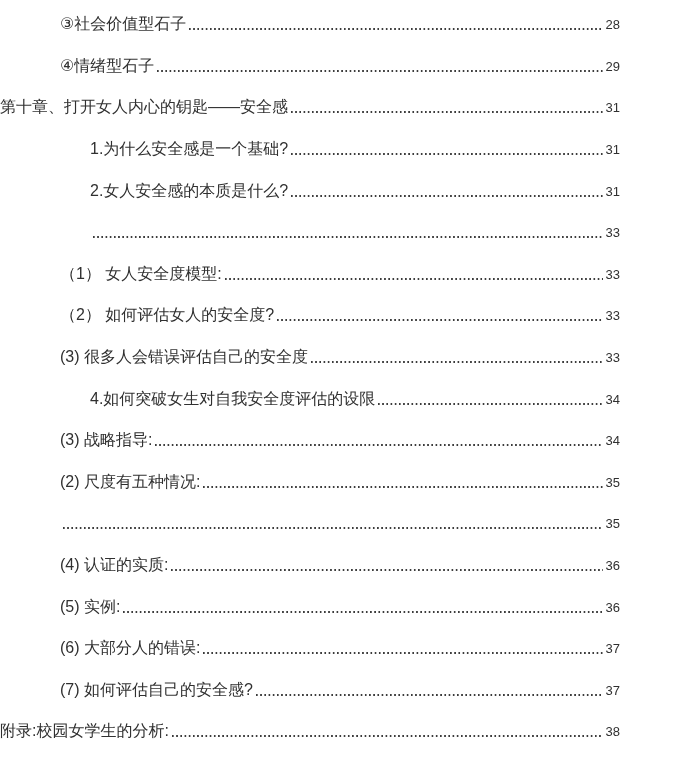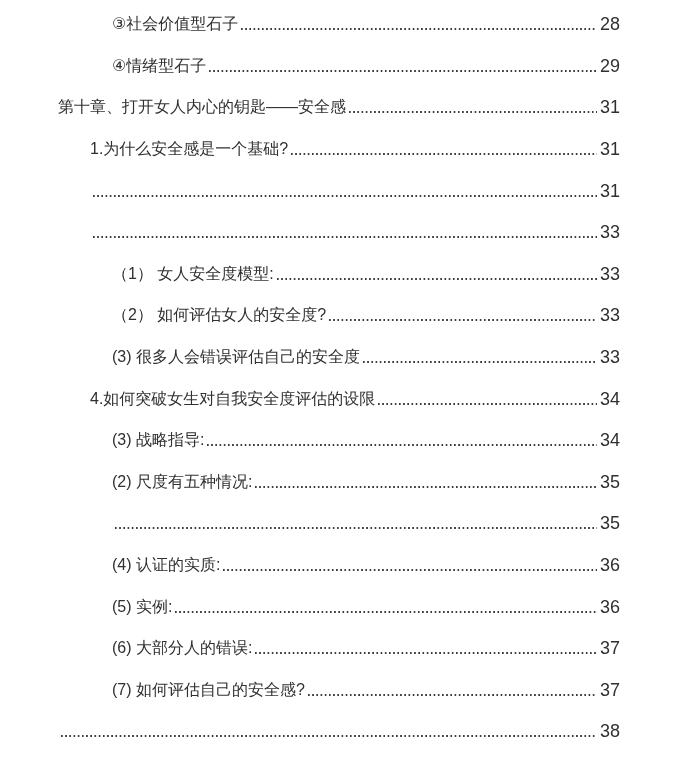"③社会价值型石子" .lvl2 { margin-left: 112px -> 60px }
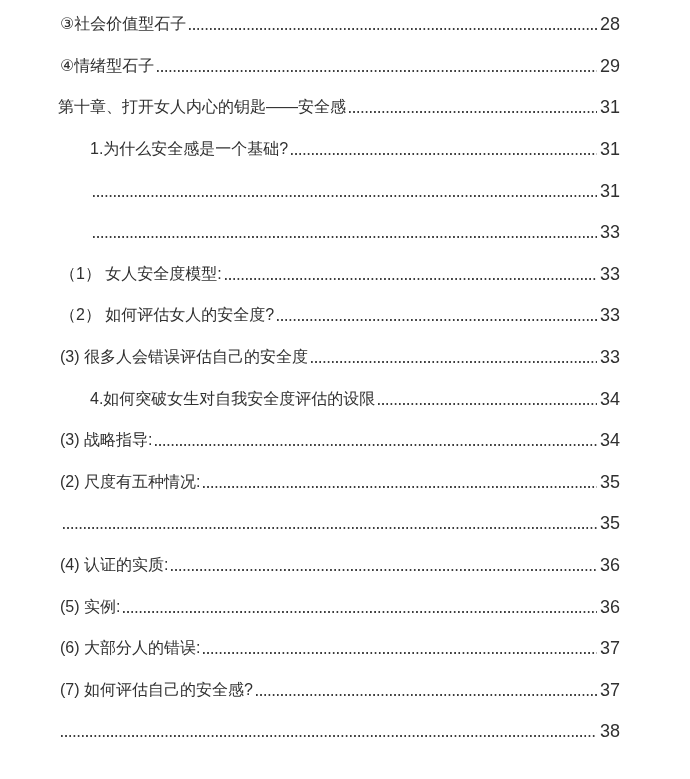"28" .pagenum { font-size: 18px -> 13px }
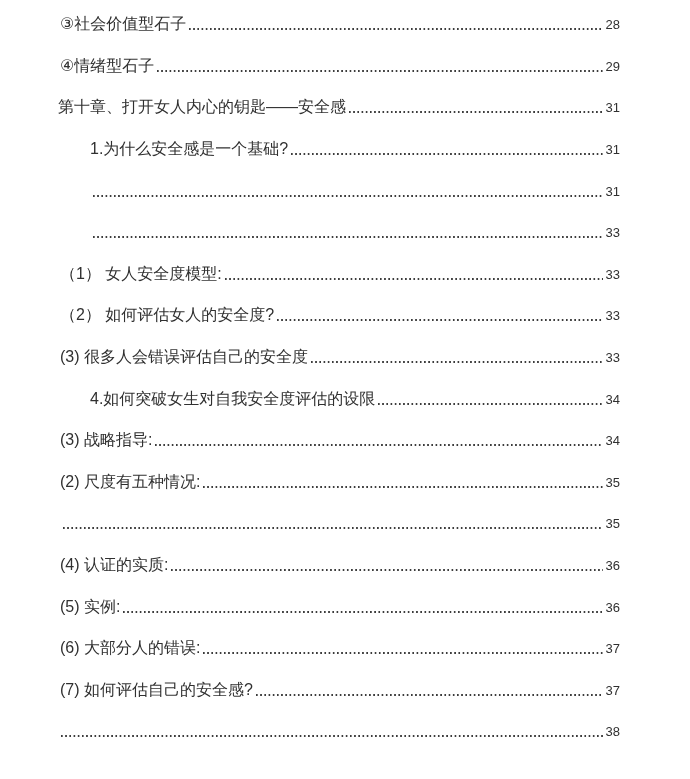"第十章、打开女人内心的钥匙——安全感" .lvl0 { margin-left: 58px -> none }
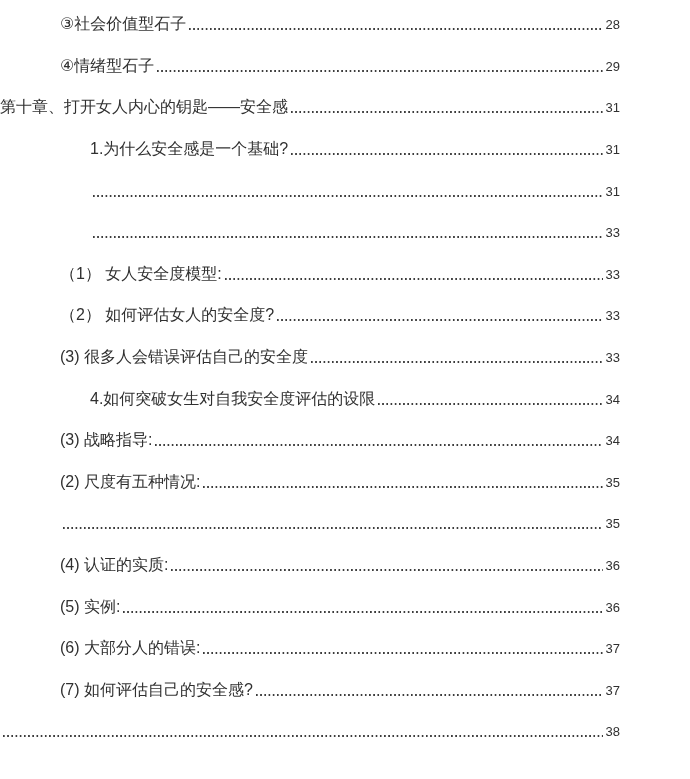"2.女人安全感的本质是什么?" span.label { html: none -> <span>2.女人安全感的本质是什么?</span> }
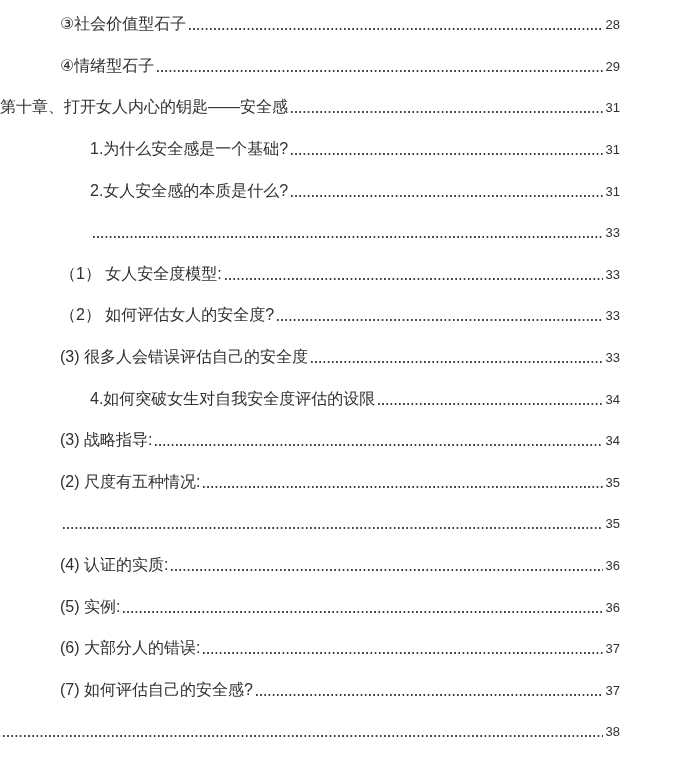"附录:校园女学生的分析:" span.label { html: none -> <span>附录:校园女学生的分析:</span> }
